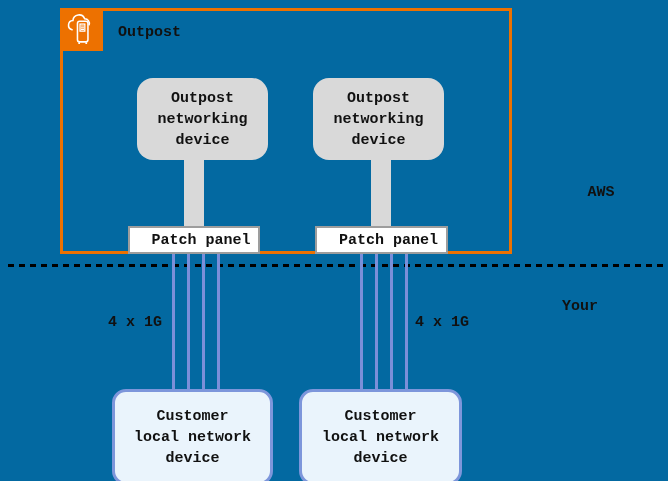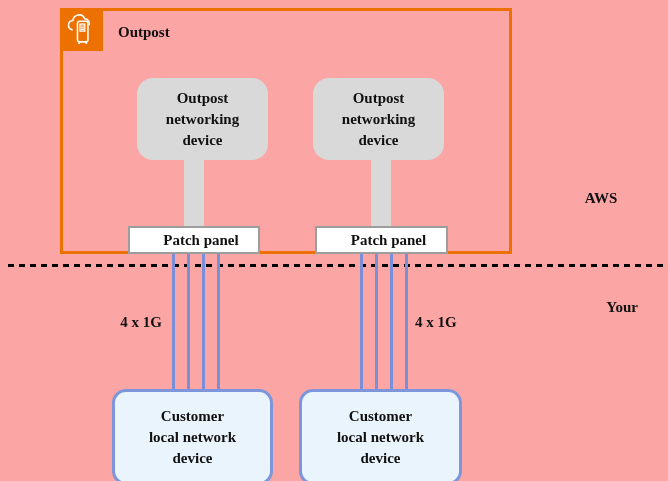"Outpost" .canvas { background: #fca5a5 -> #0369a1; font-family: Liberation Serif, serif -> Liberation Mono, monospace }
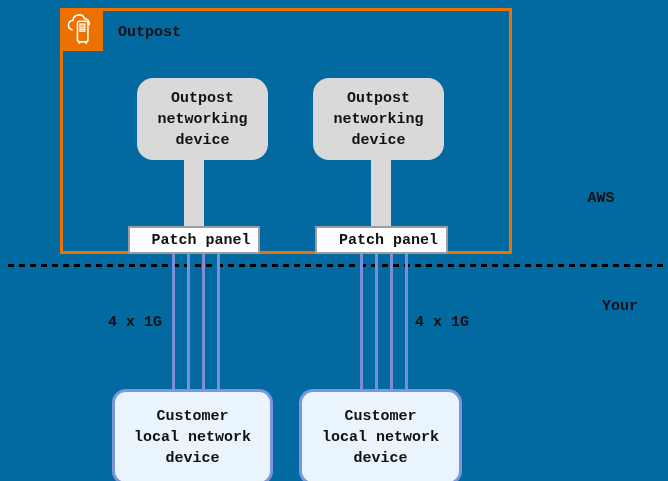"AWS" .aws-lbl { top: 190px -> 184px }
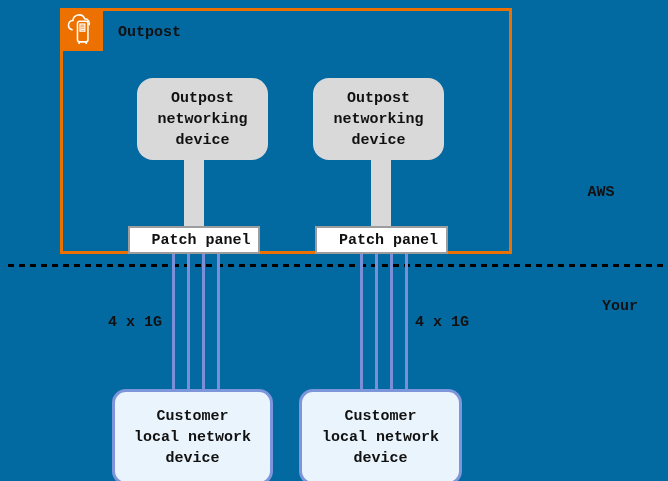"Your" .your-net-lbl { text-align: right -> left }
